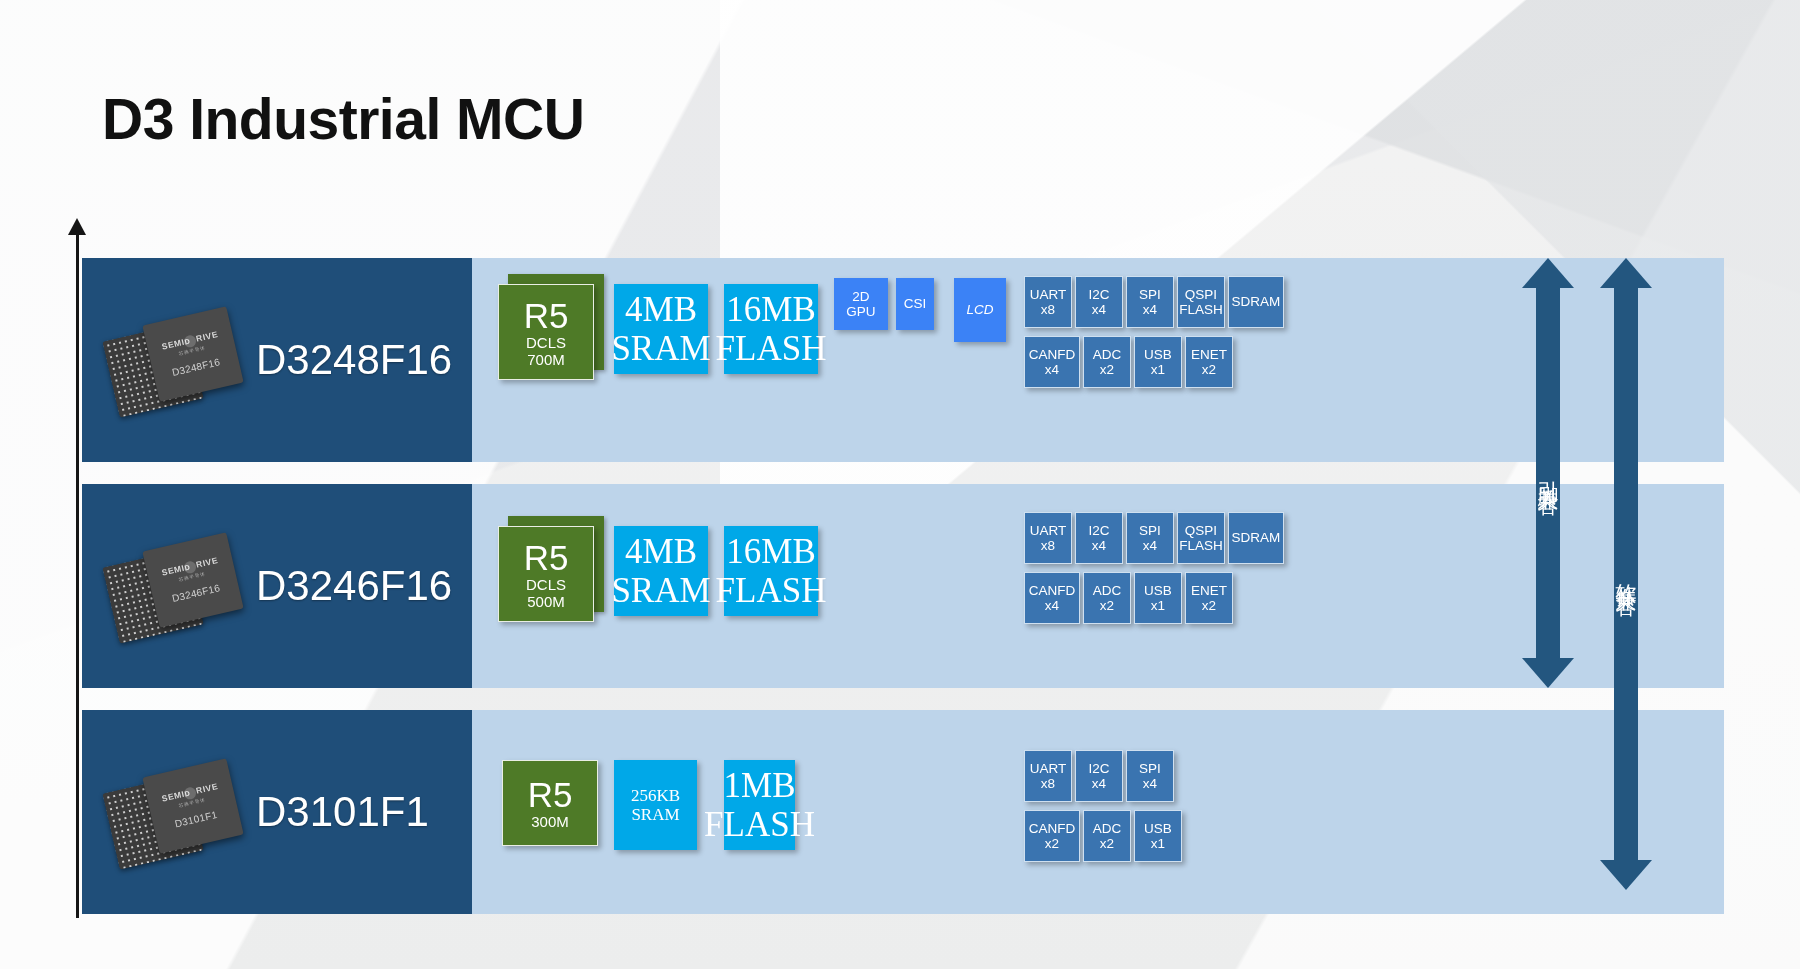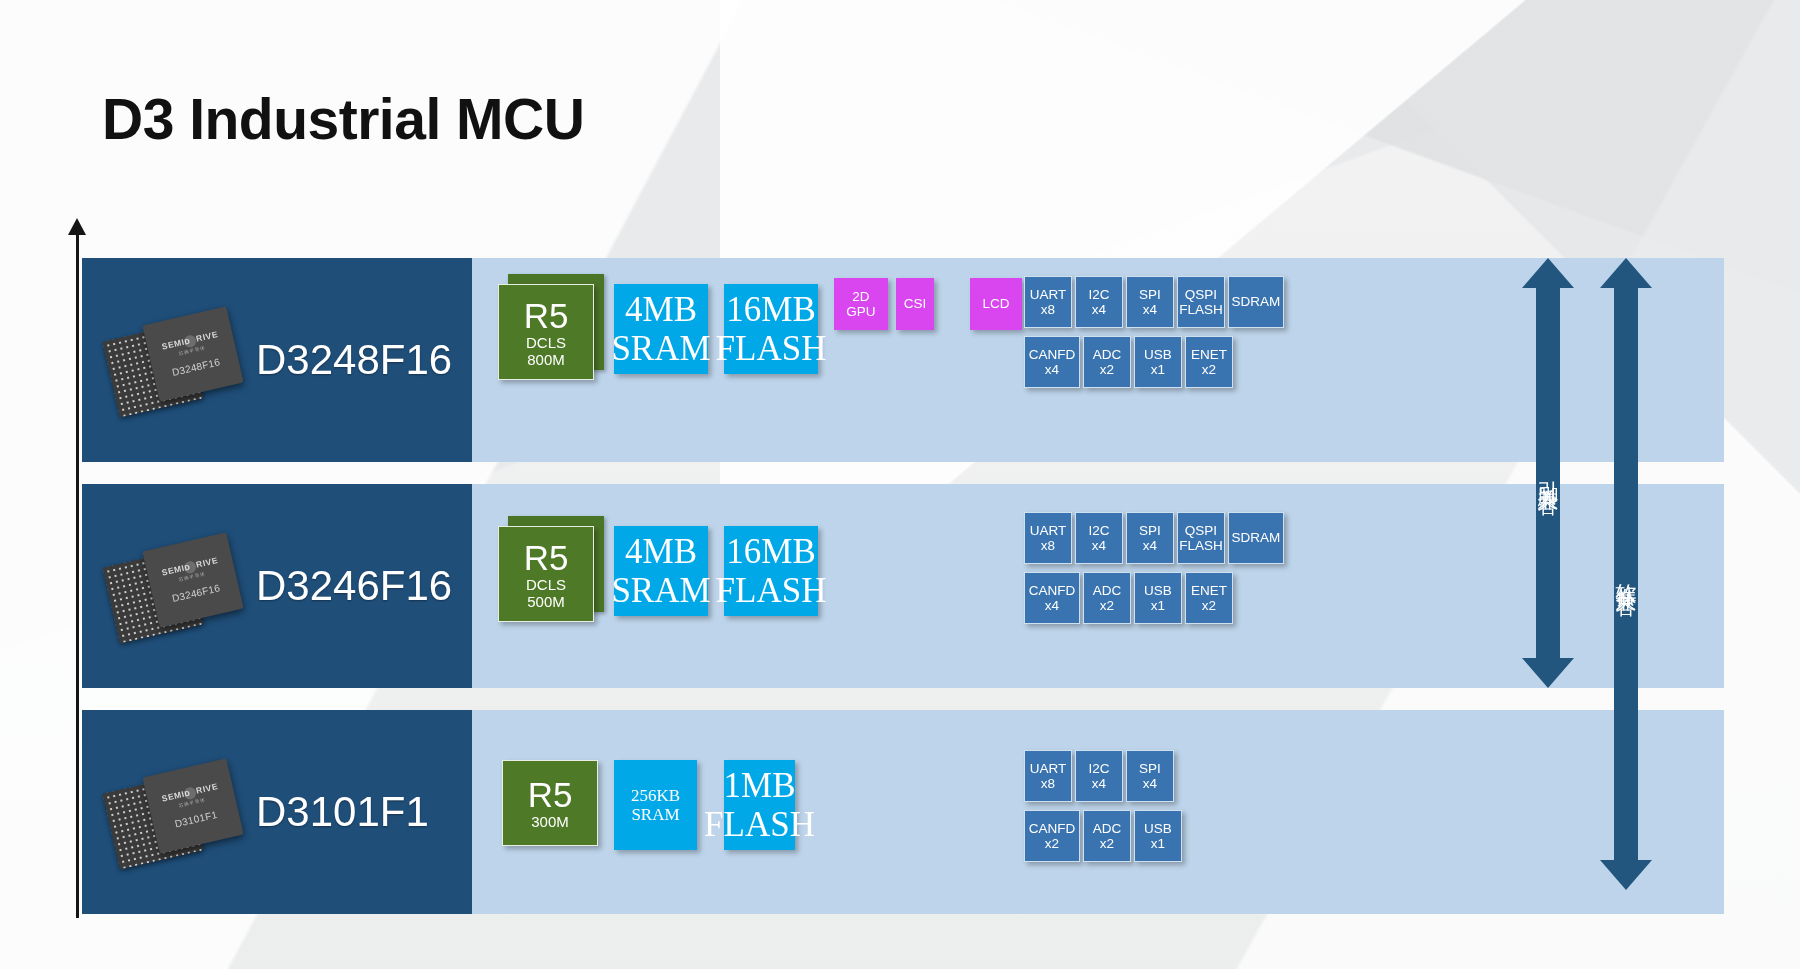"2D" .blk.media { background: #d946ef -> #3b82f6 }
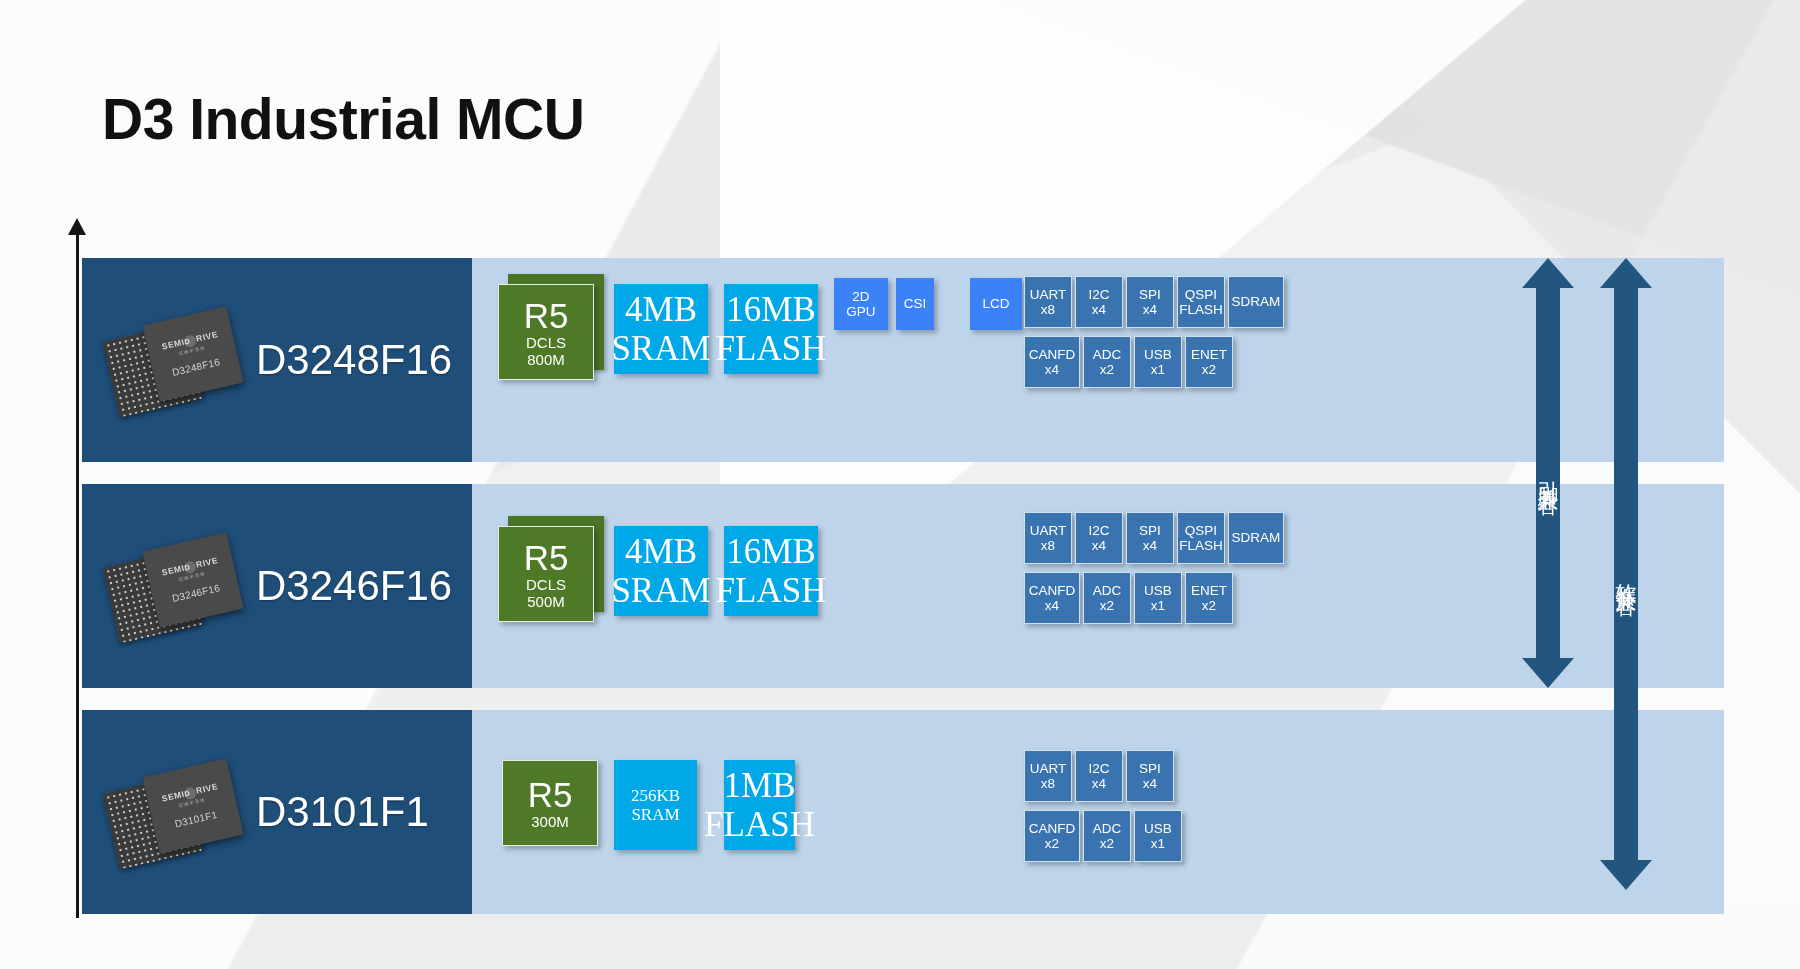"LCD" div.blk { font-style: none -> italic; height: 52px -> 64px; left: 498px -> 482px }
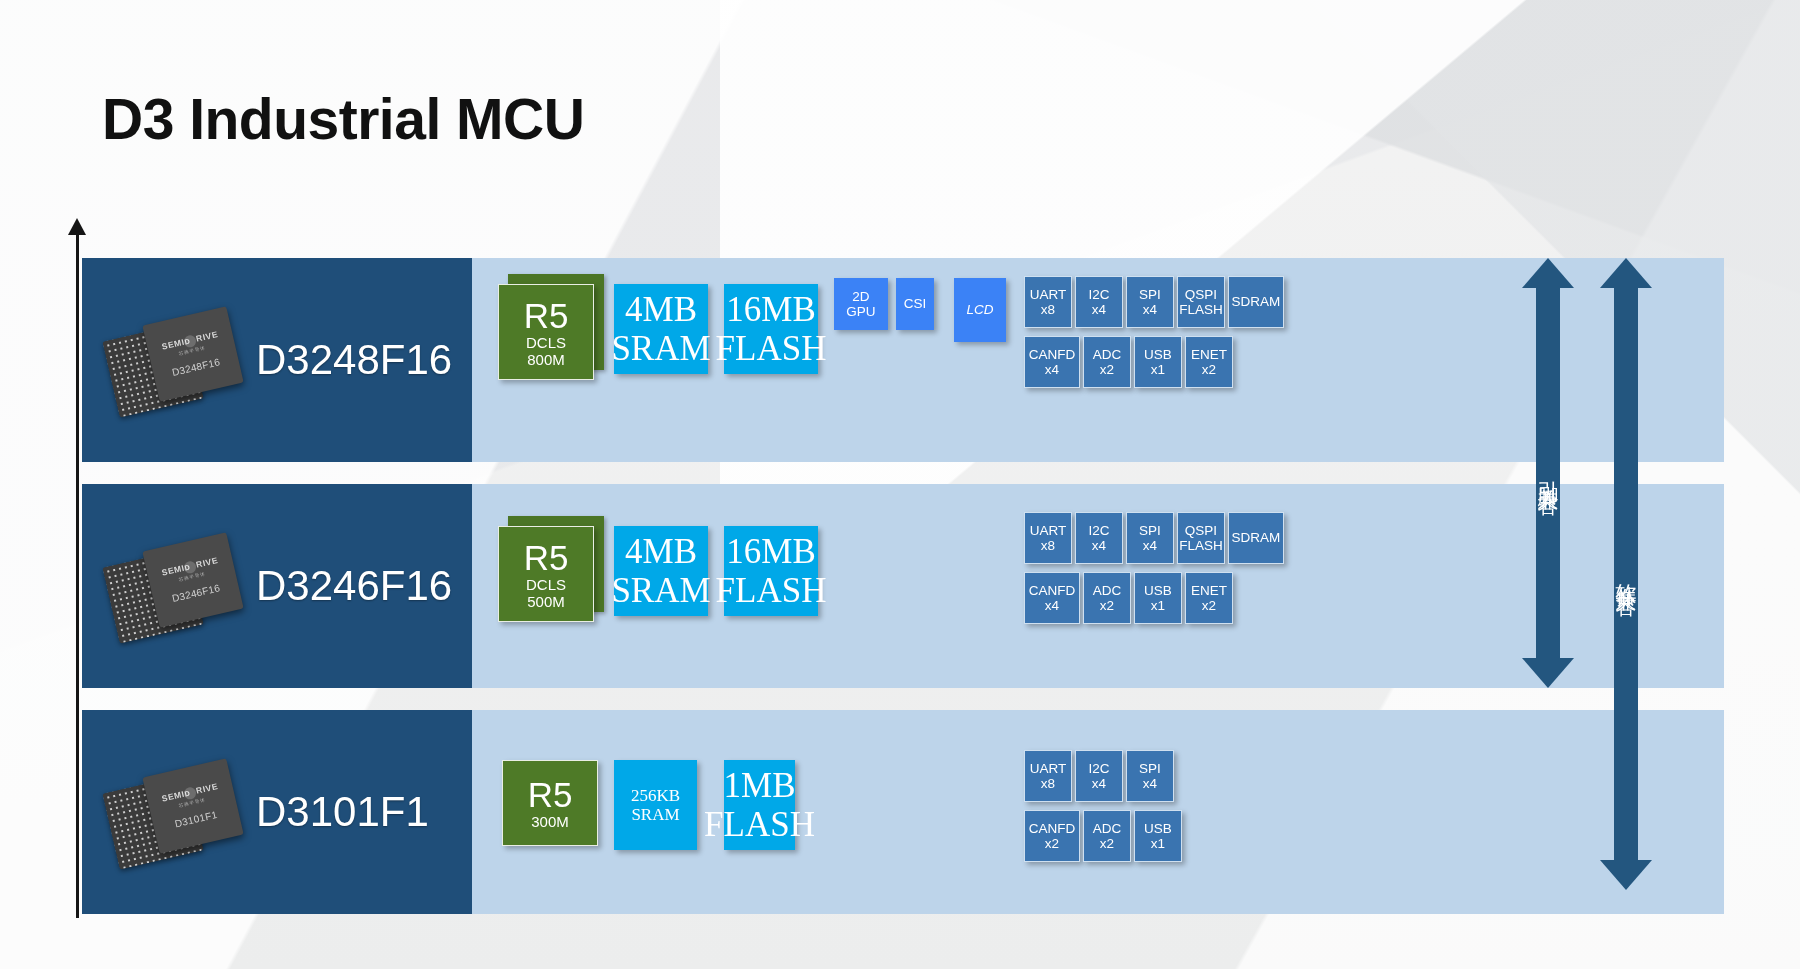"800M" div.small { text: 800M -> 700M }
